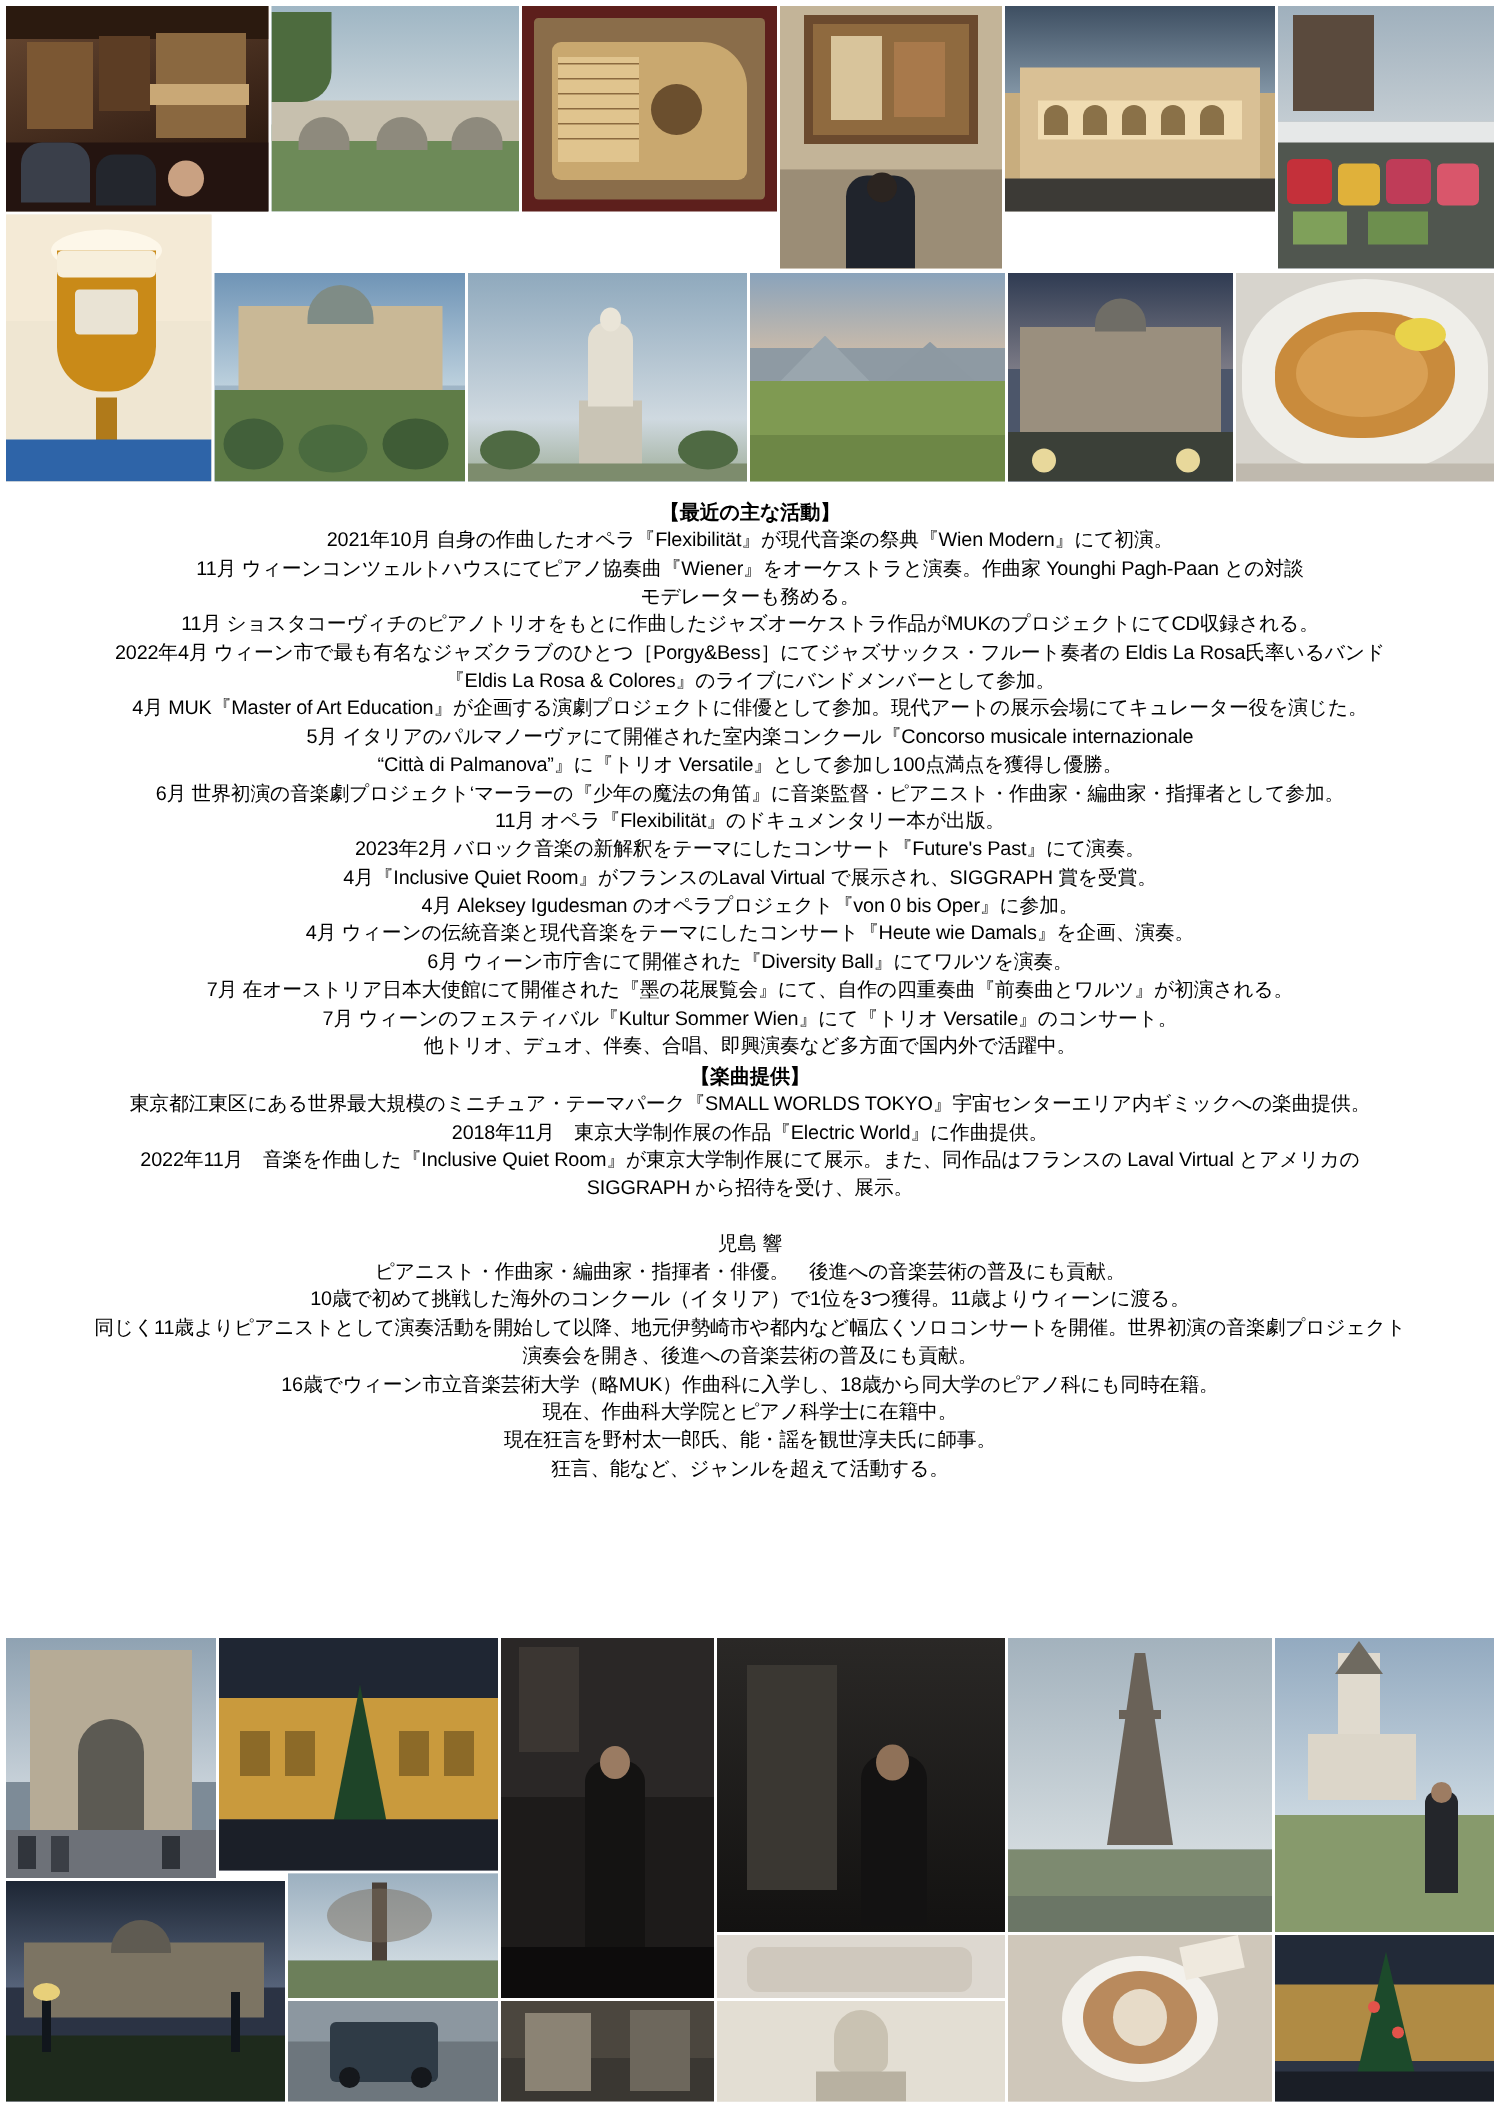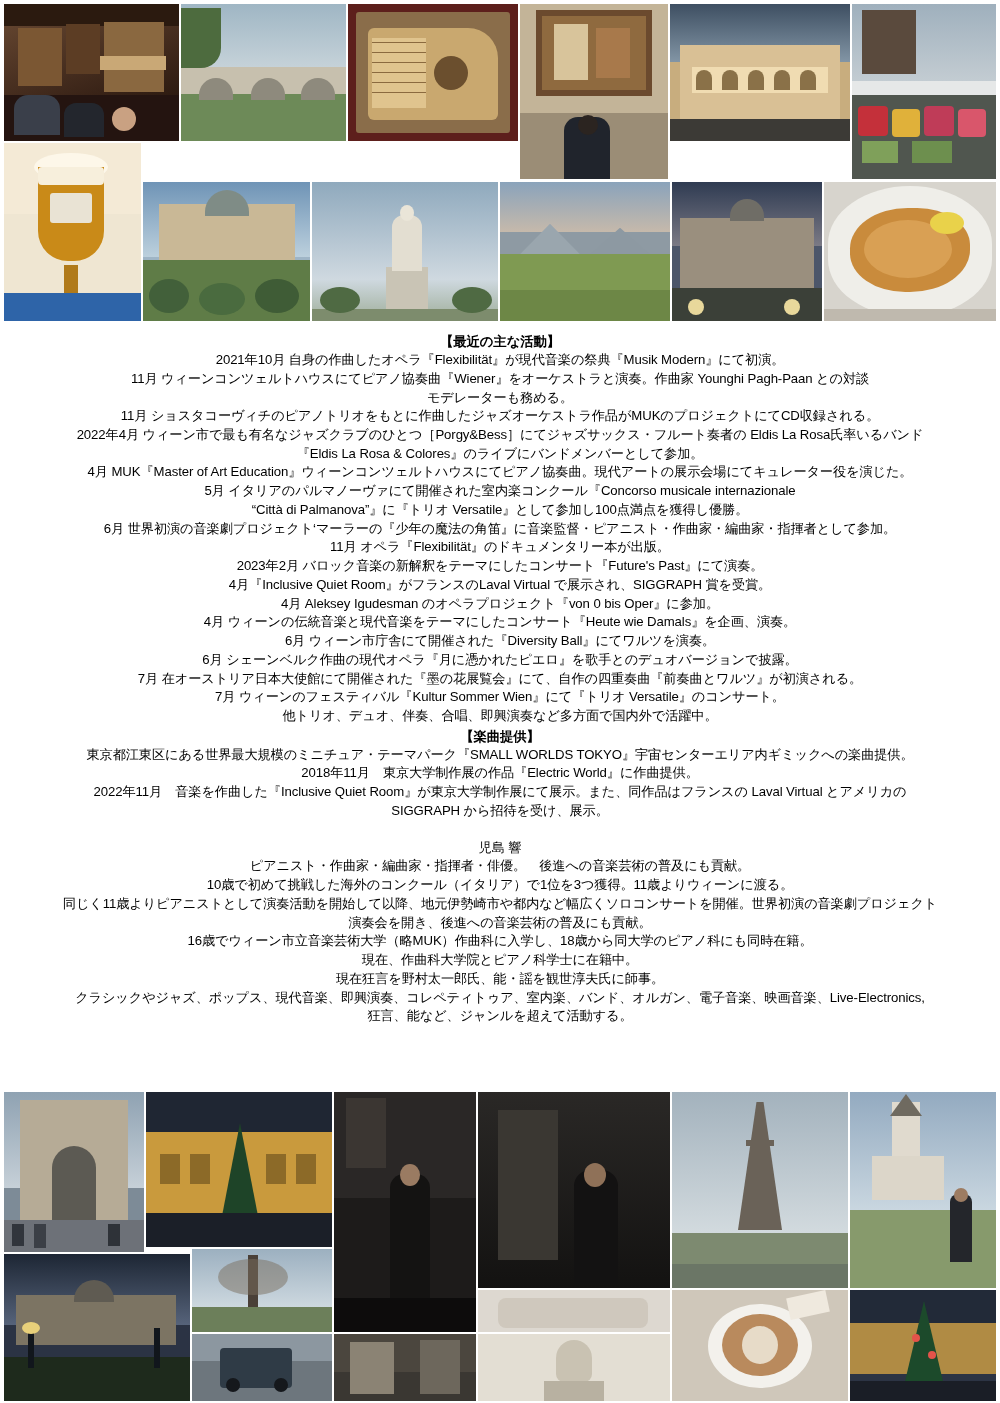"2021年10月" div.line { text: Musik -> Wien }
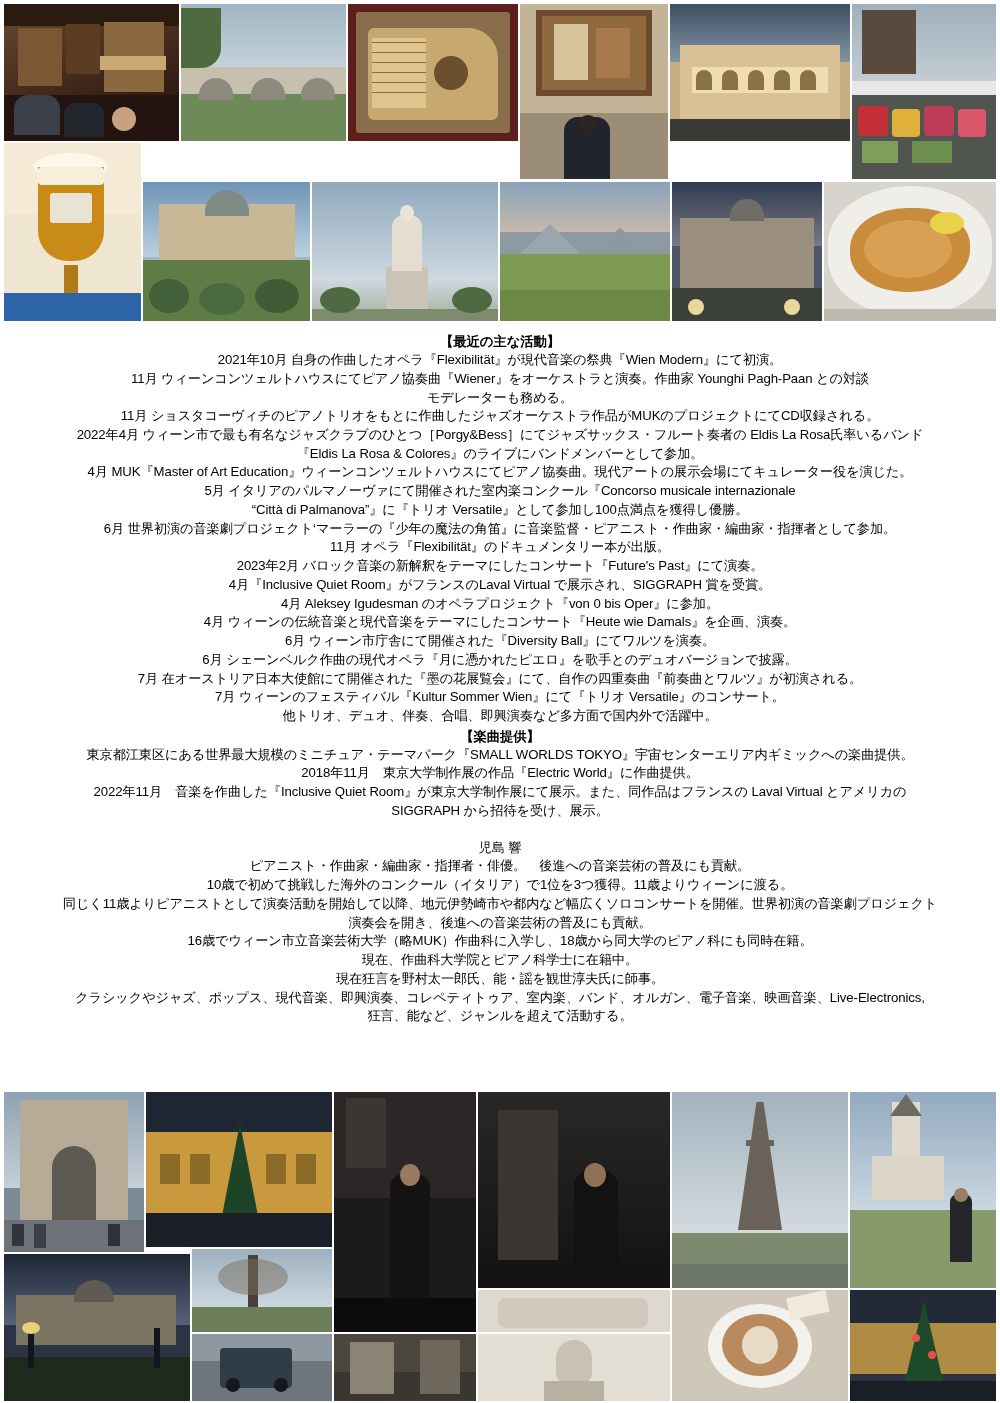"4月 MUK『Master of Art" div.line { text: ウィーンコンツェルトハウスにてピアノ協奏曲 -> が企画する演劇プロジェクトに俳優として参加 }
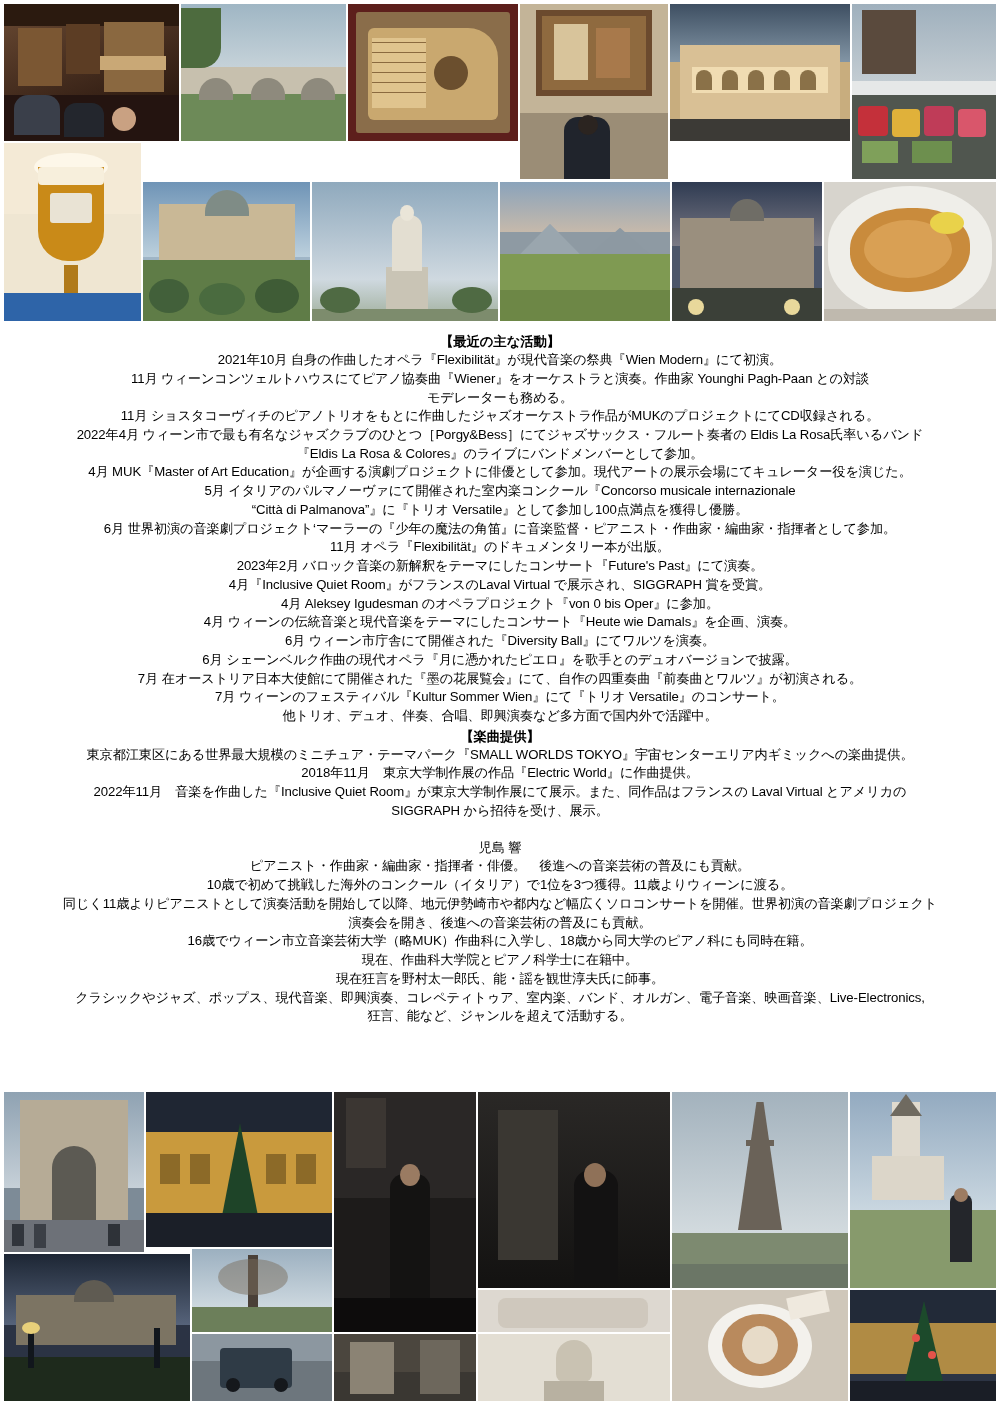"6月 シェーンベルク作曲の現代オペラ『月に憑かれたピエロ』を歌手とのデュオバージョンで披露。" div.line { html: <div>6月 シェーンベルク作曲の現代オペラ『月に憑かれたピエロ』を歌手とのデュオバージョンで披露。</div> -> none }
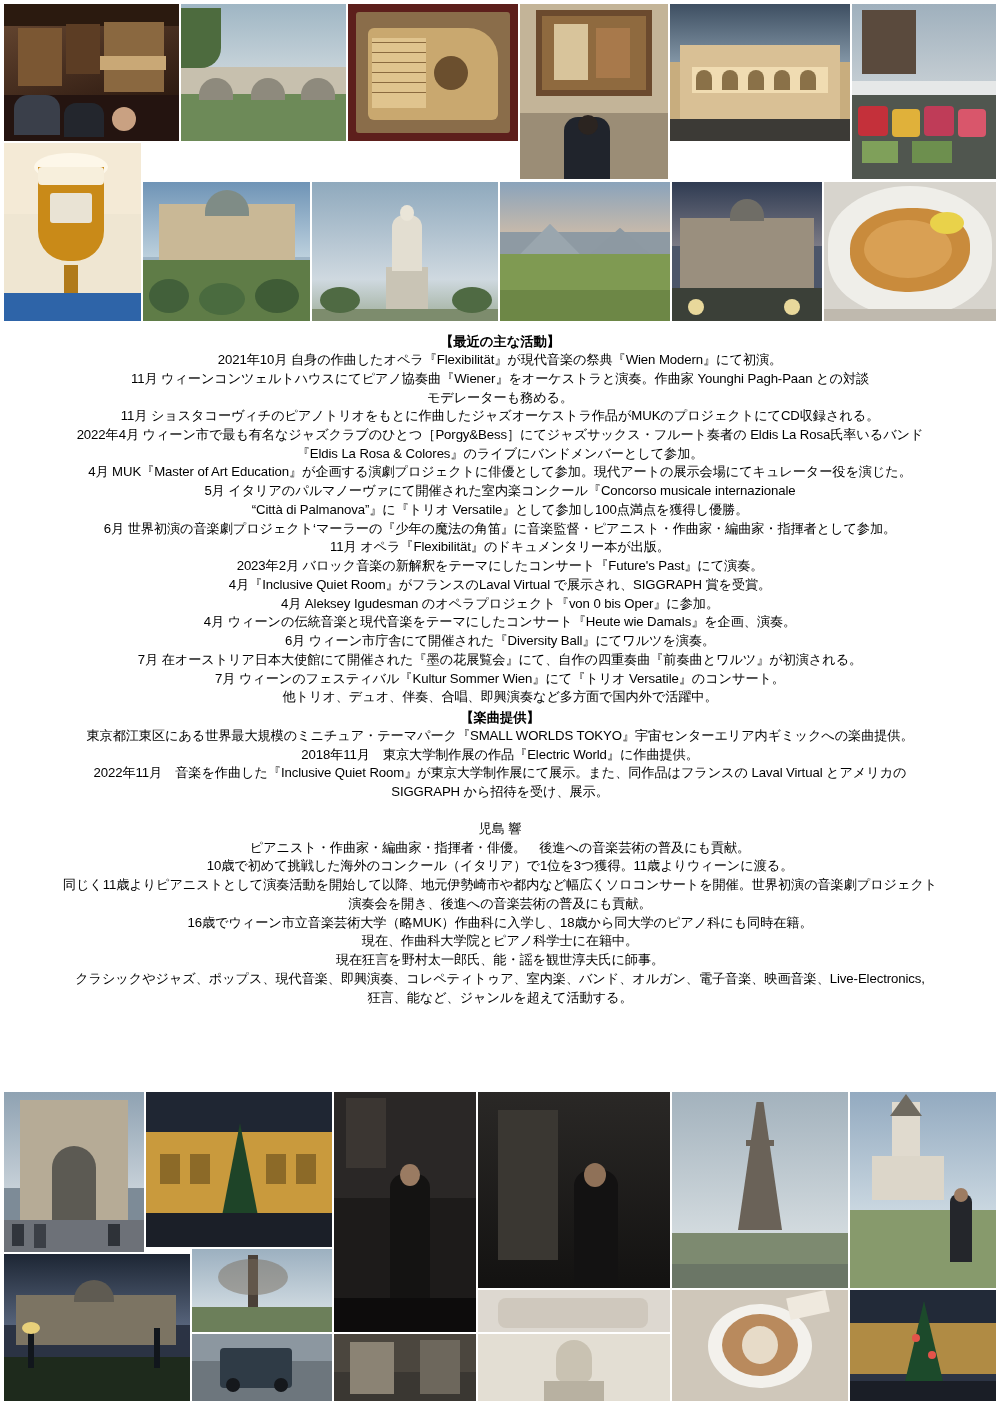"クラシックやジャズ、ポップス、現代音楽、即興演奏、コレペティトゥア、室内楽、バン" div.line { html: <div>クラシックやジャズ、ポップス、現代音楽、即興演奏、コレペティトゥア、室内楽、バンド、オルガン、電子音楽、映画音楽、Live-Electronics,</div> -> none }
